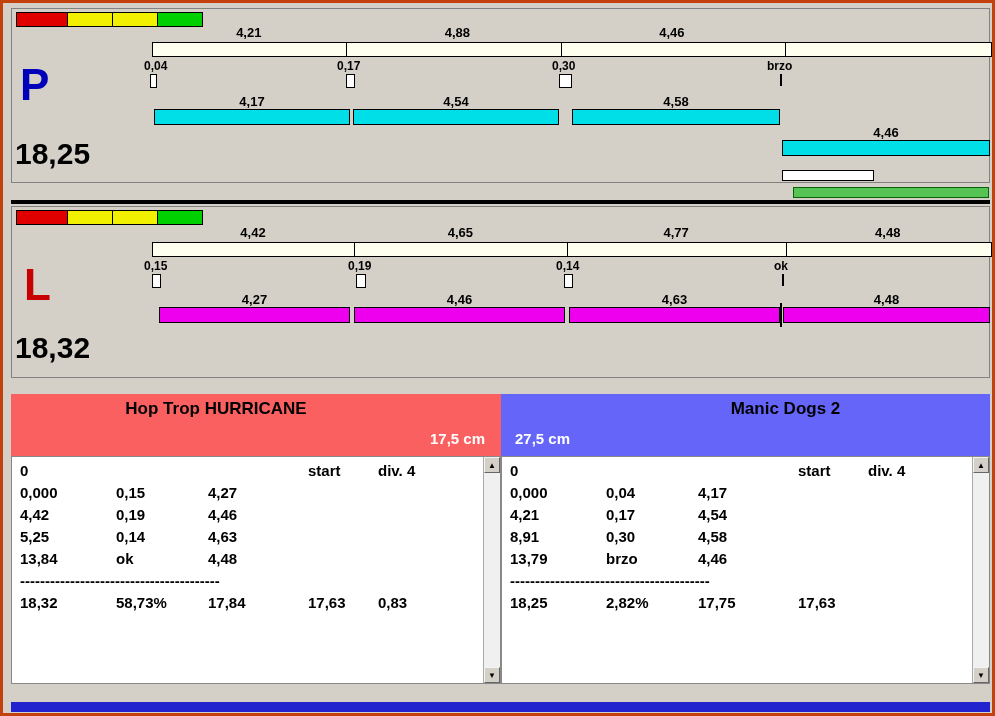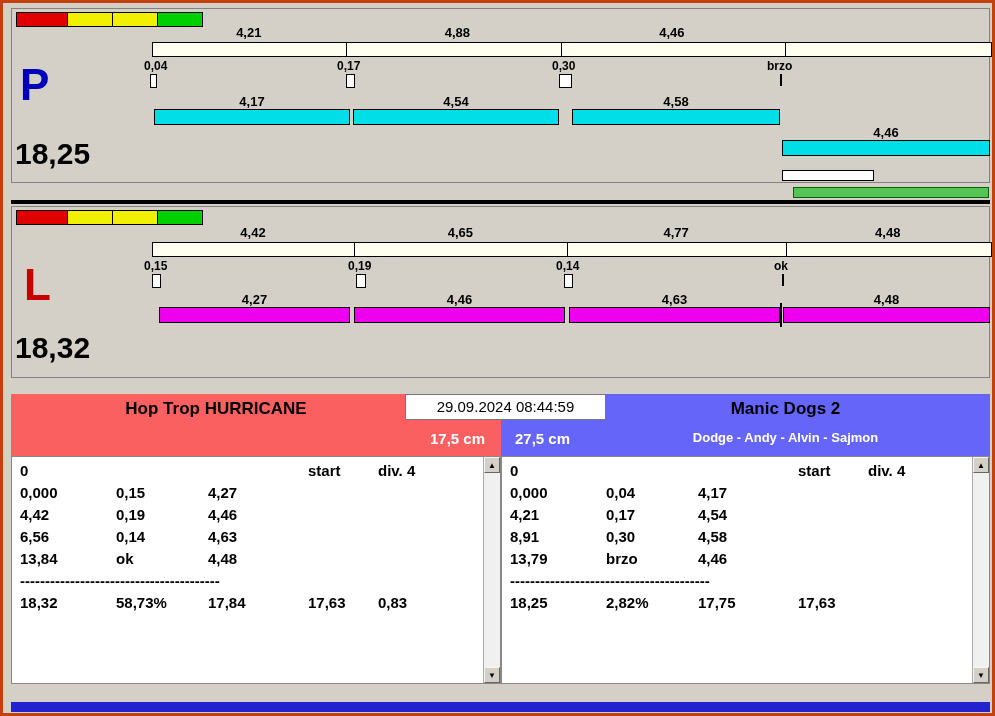"29.09.2024 08:44:59" div.datetime-box { html: <div>29.09.2024 08:44:59</div> -> none }
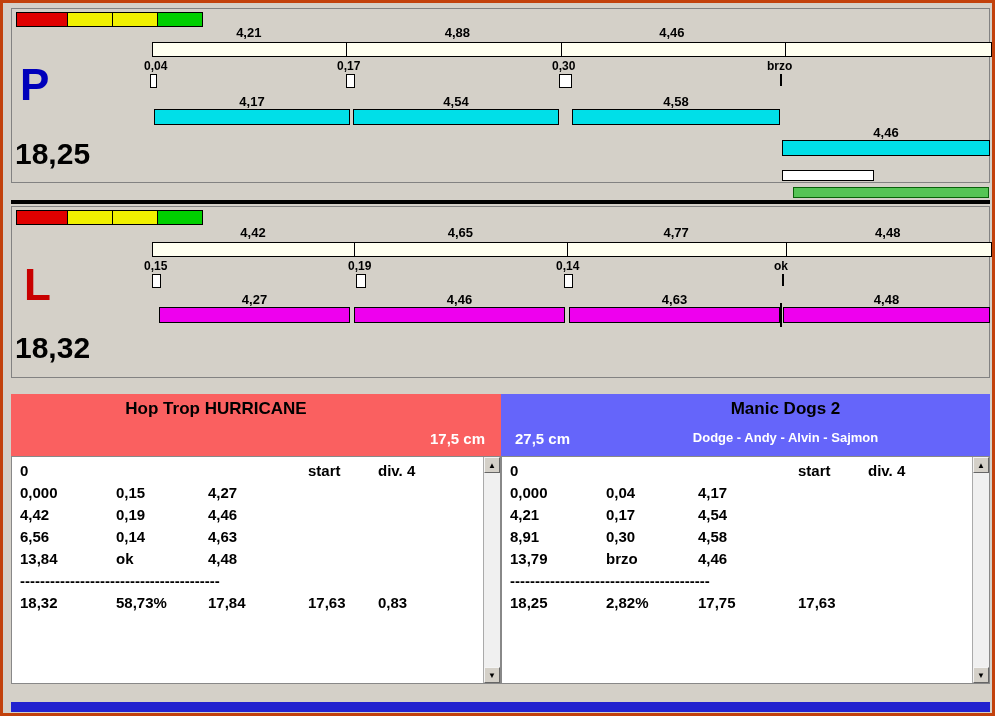"Dodge - Andy - Alvin" div.team-dogs { html: <div>Dodge - Andy - Alvin - Sajmon</div> -> none }
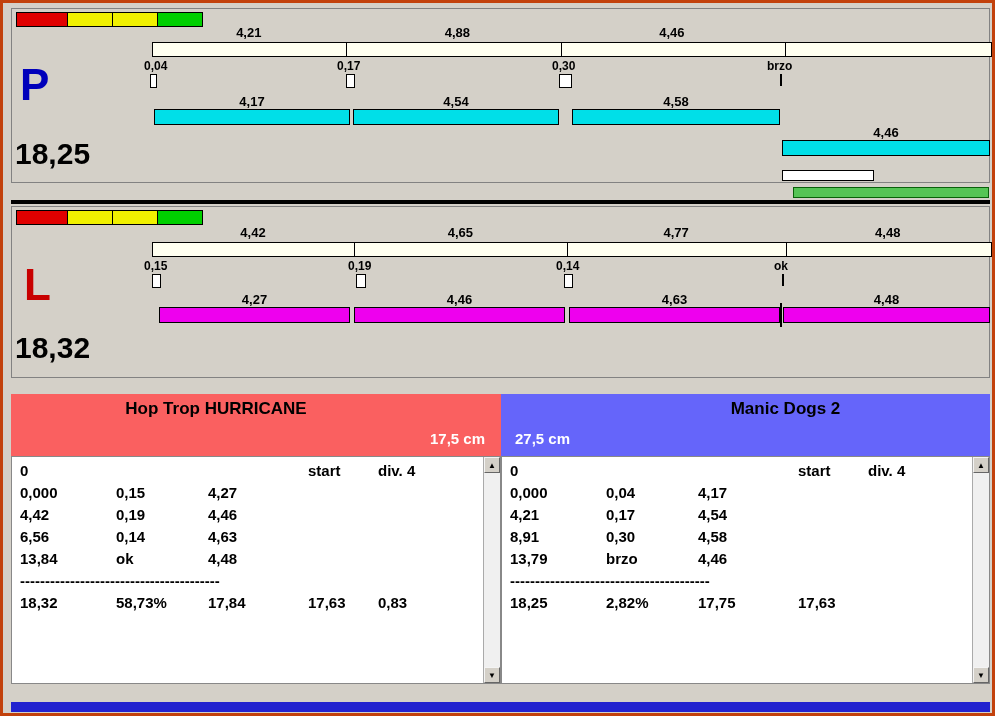"6,56" span { text: 6,56 -> 5,25 }
